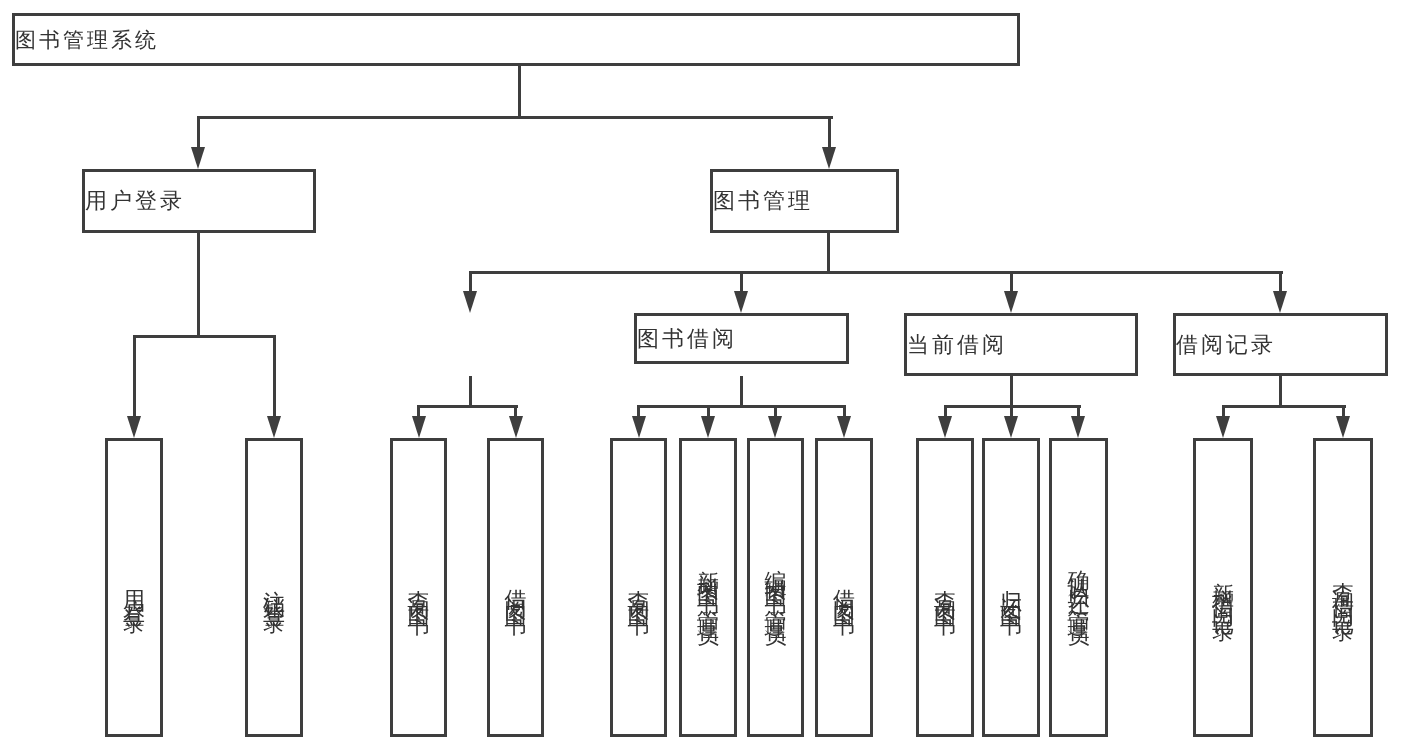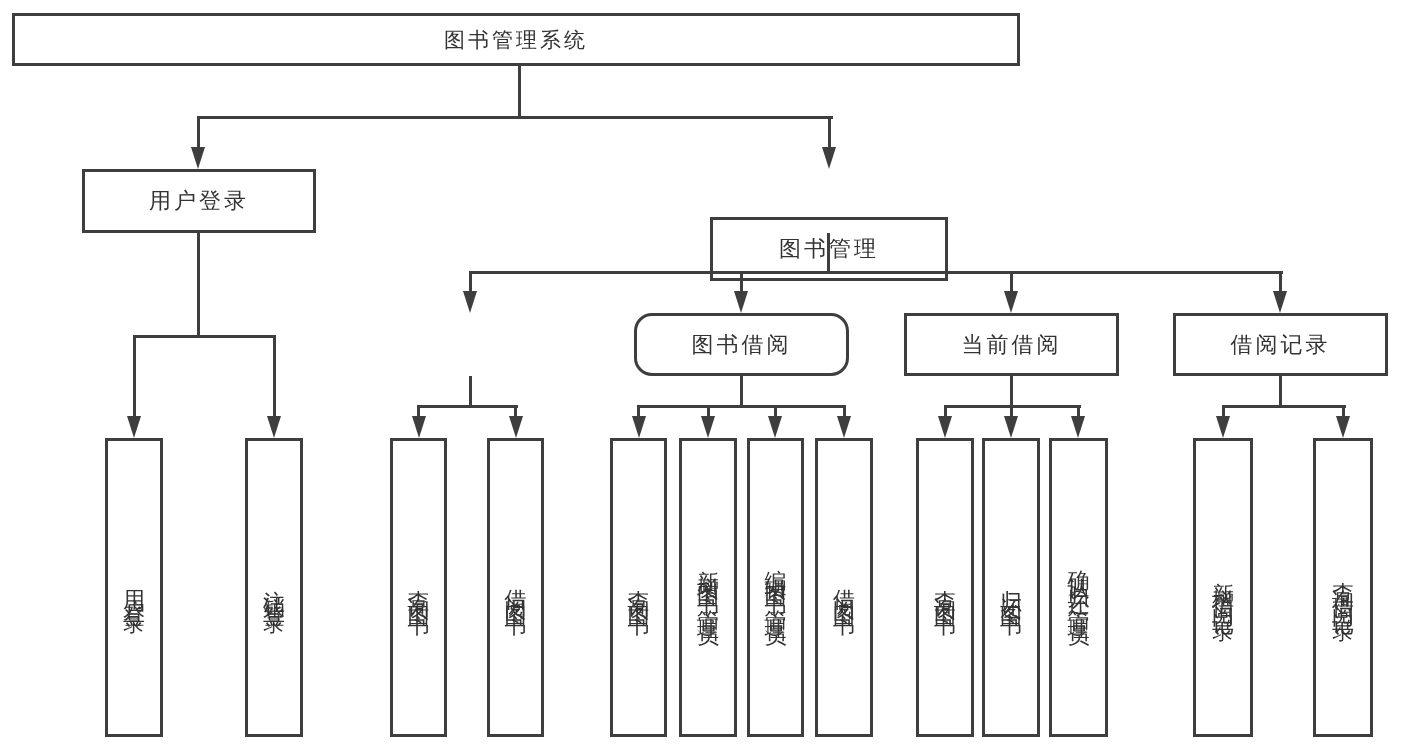"图书管理系统" .hbox { justify-content: center -> none }
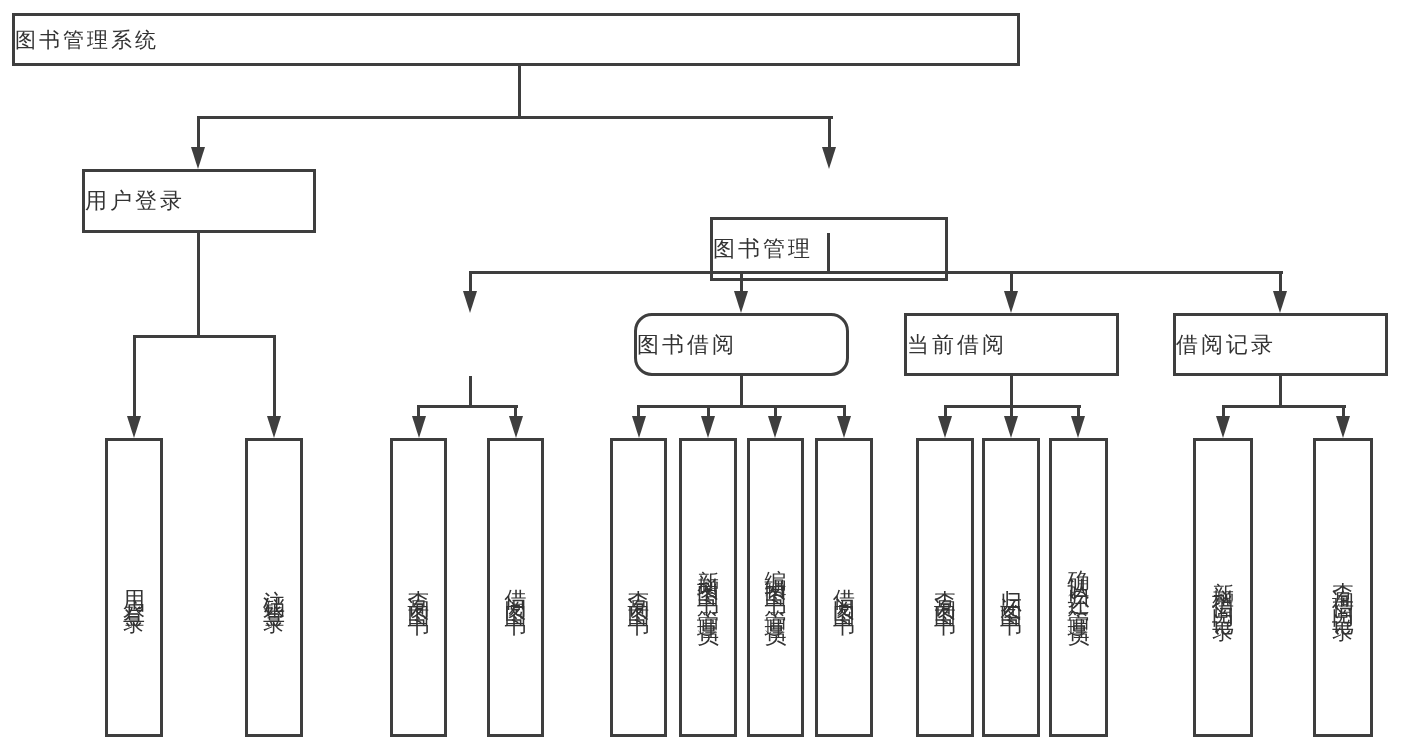"图书管理" div.hbox { margin-top: 48px -> none; width: 238px -> 189px }
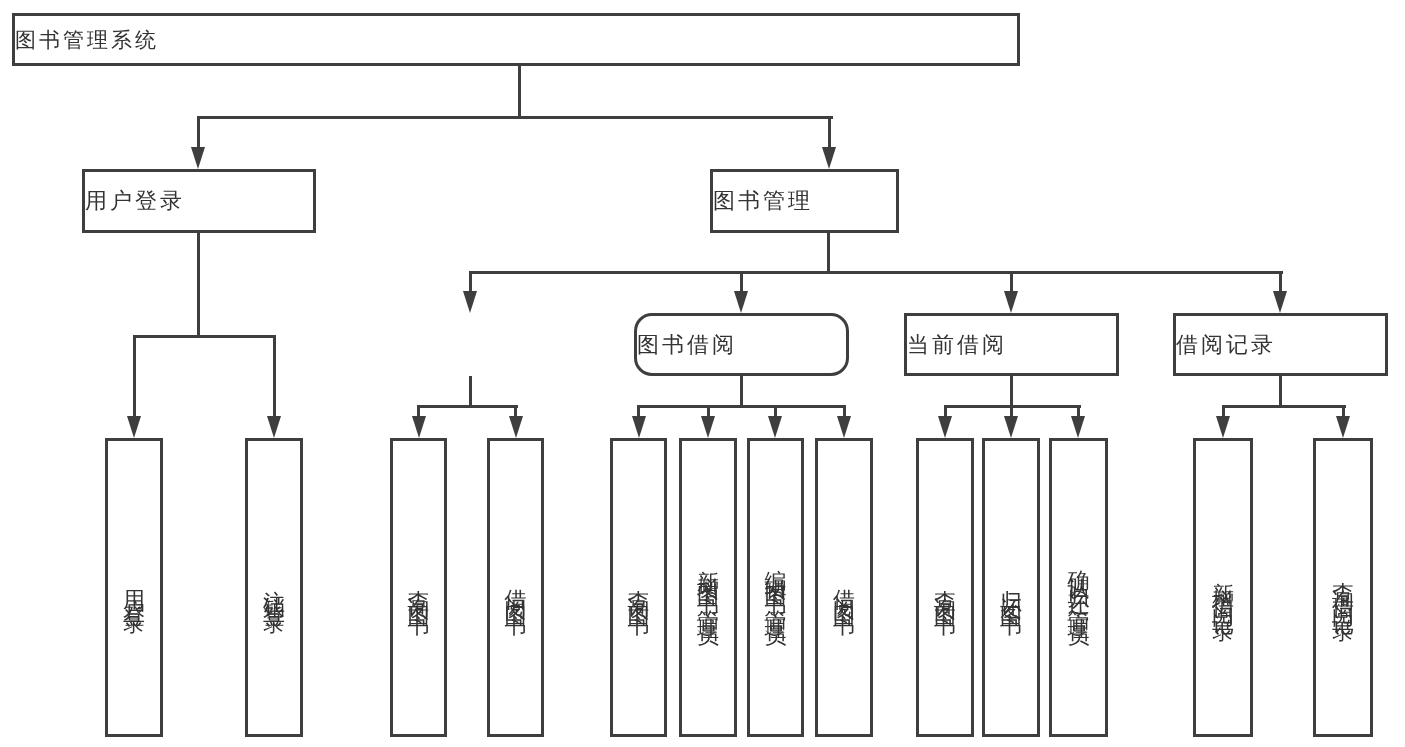"图书借阅" div.hbox { border-radius: 18px -> none; height: 63px -> 51px }
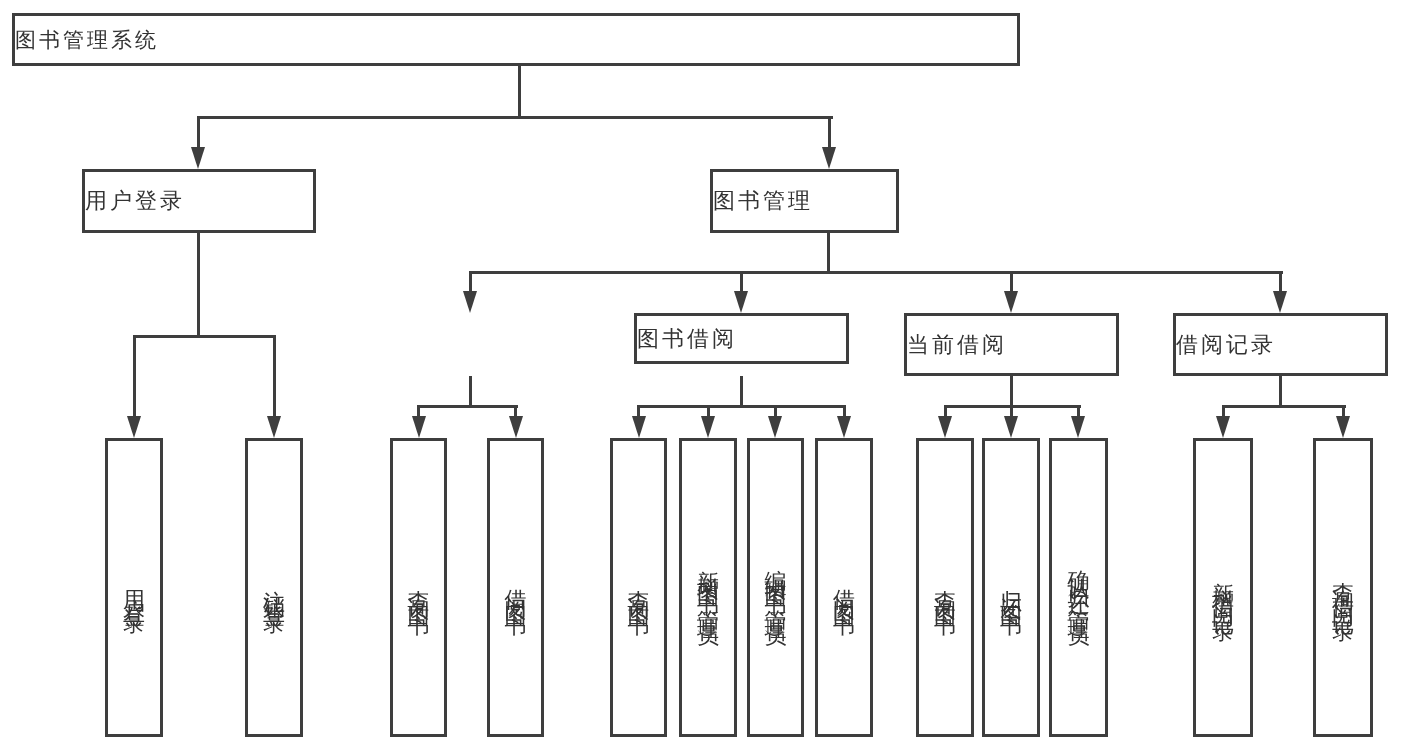"当前借阅" div.hbox { width: 215px -> 234px }
